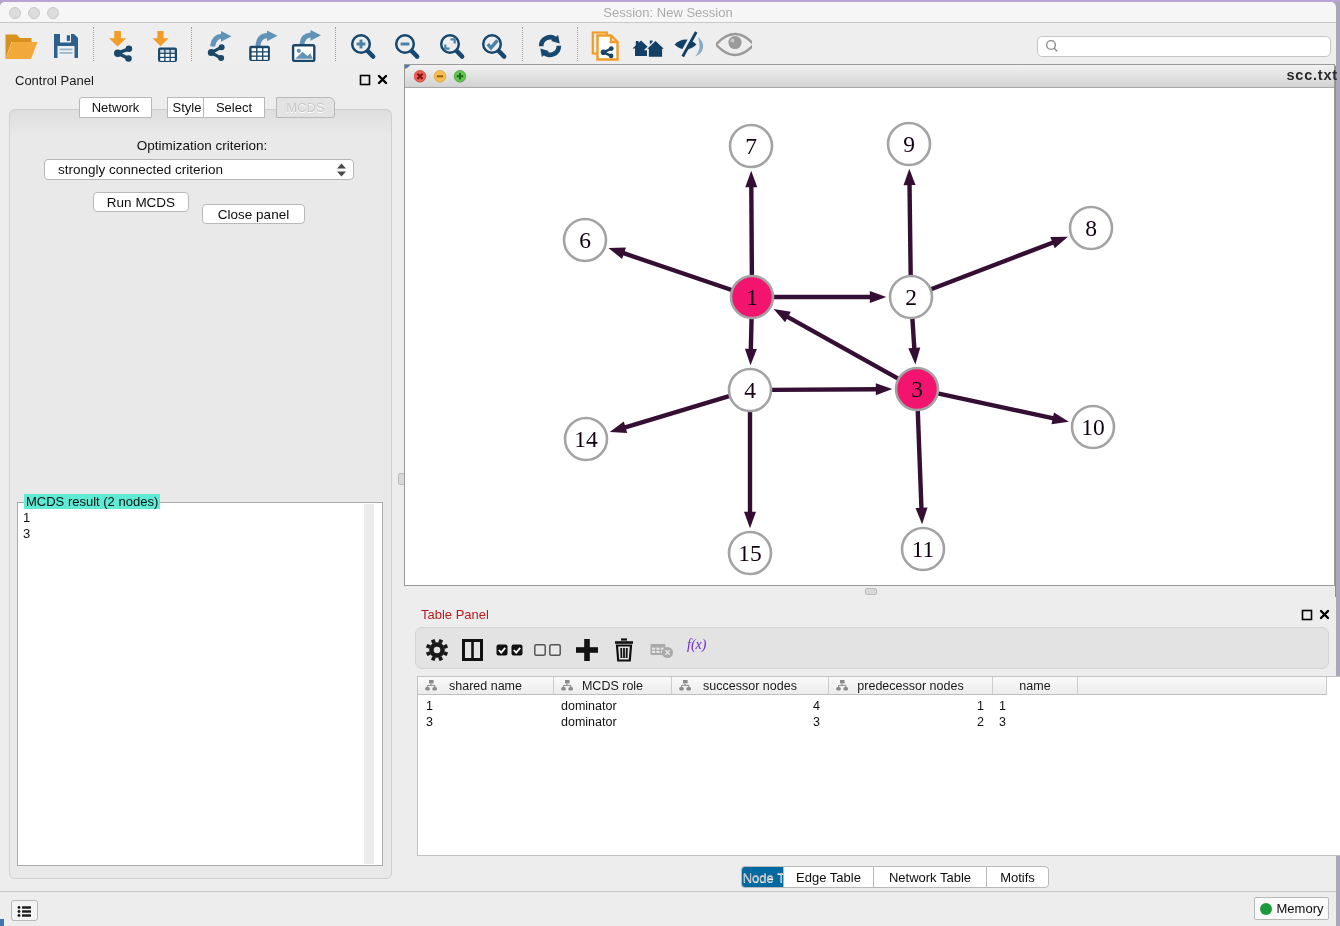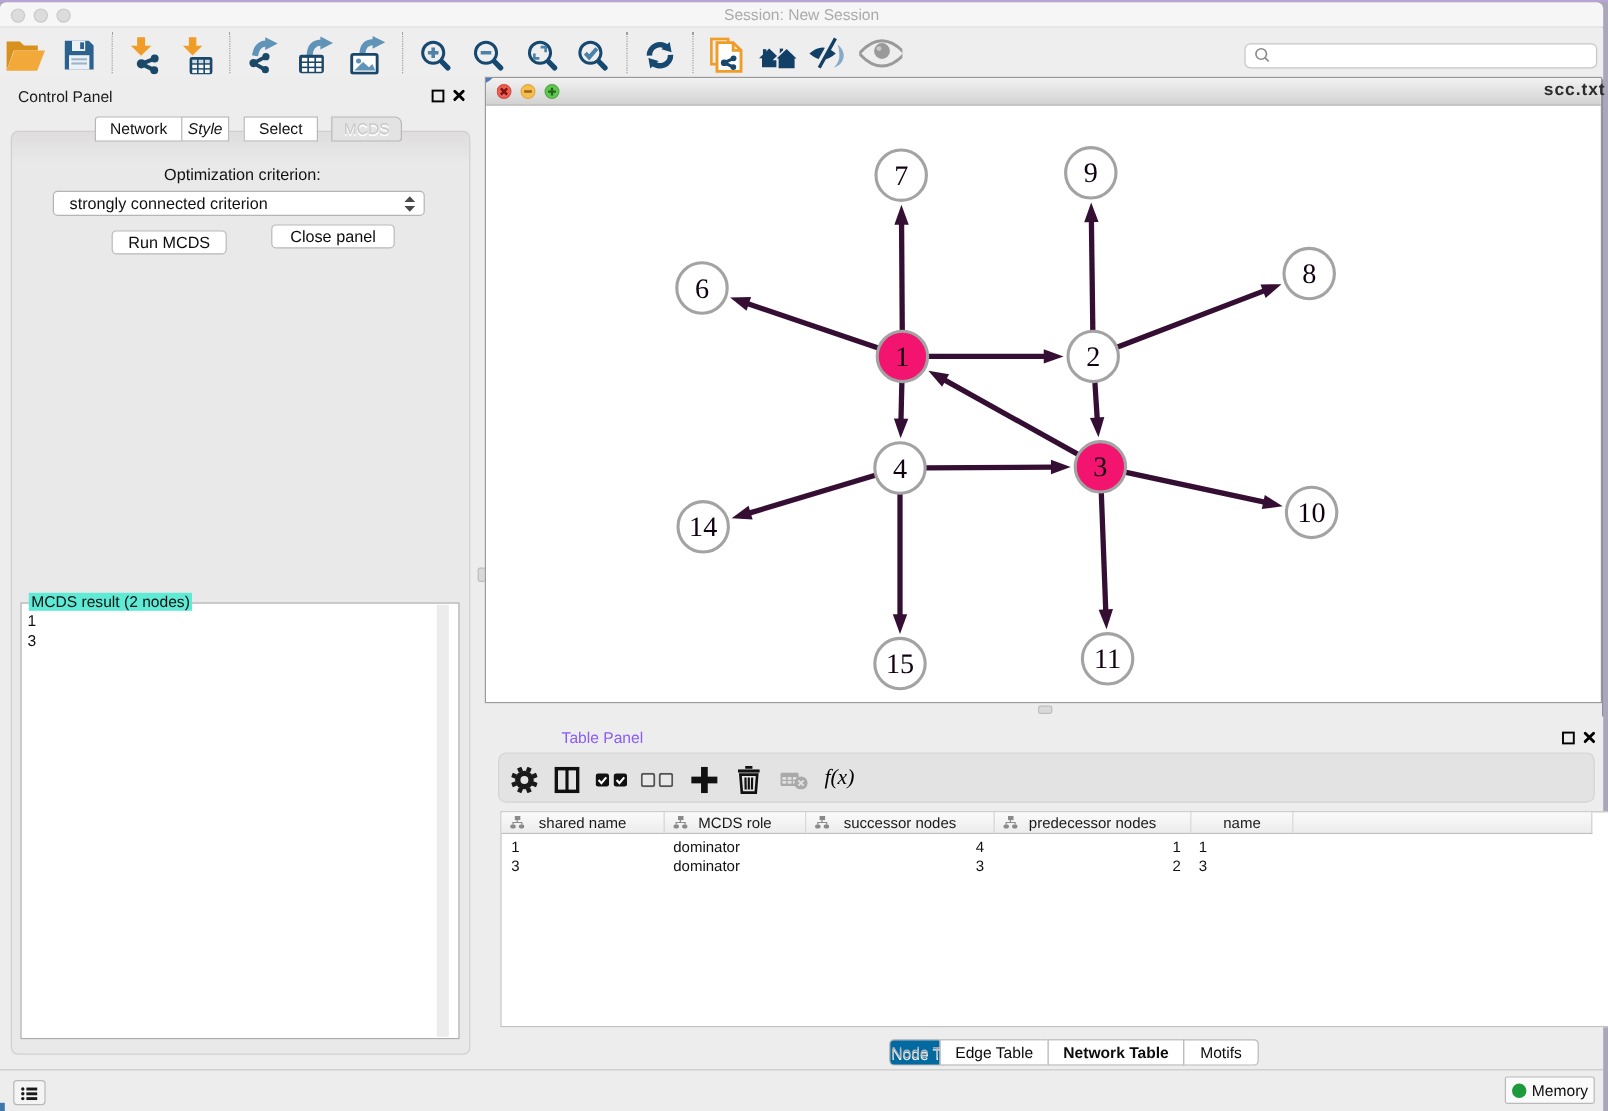"Style" div.tab { font-style: italic -> none; left: 151px -> 167px }
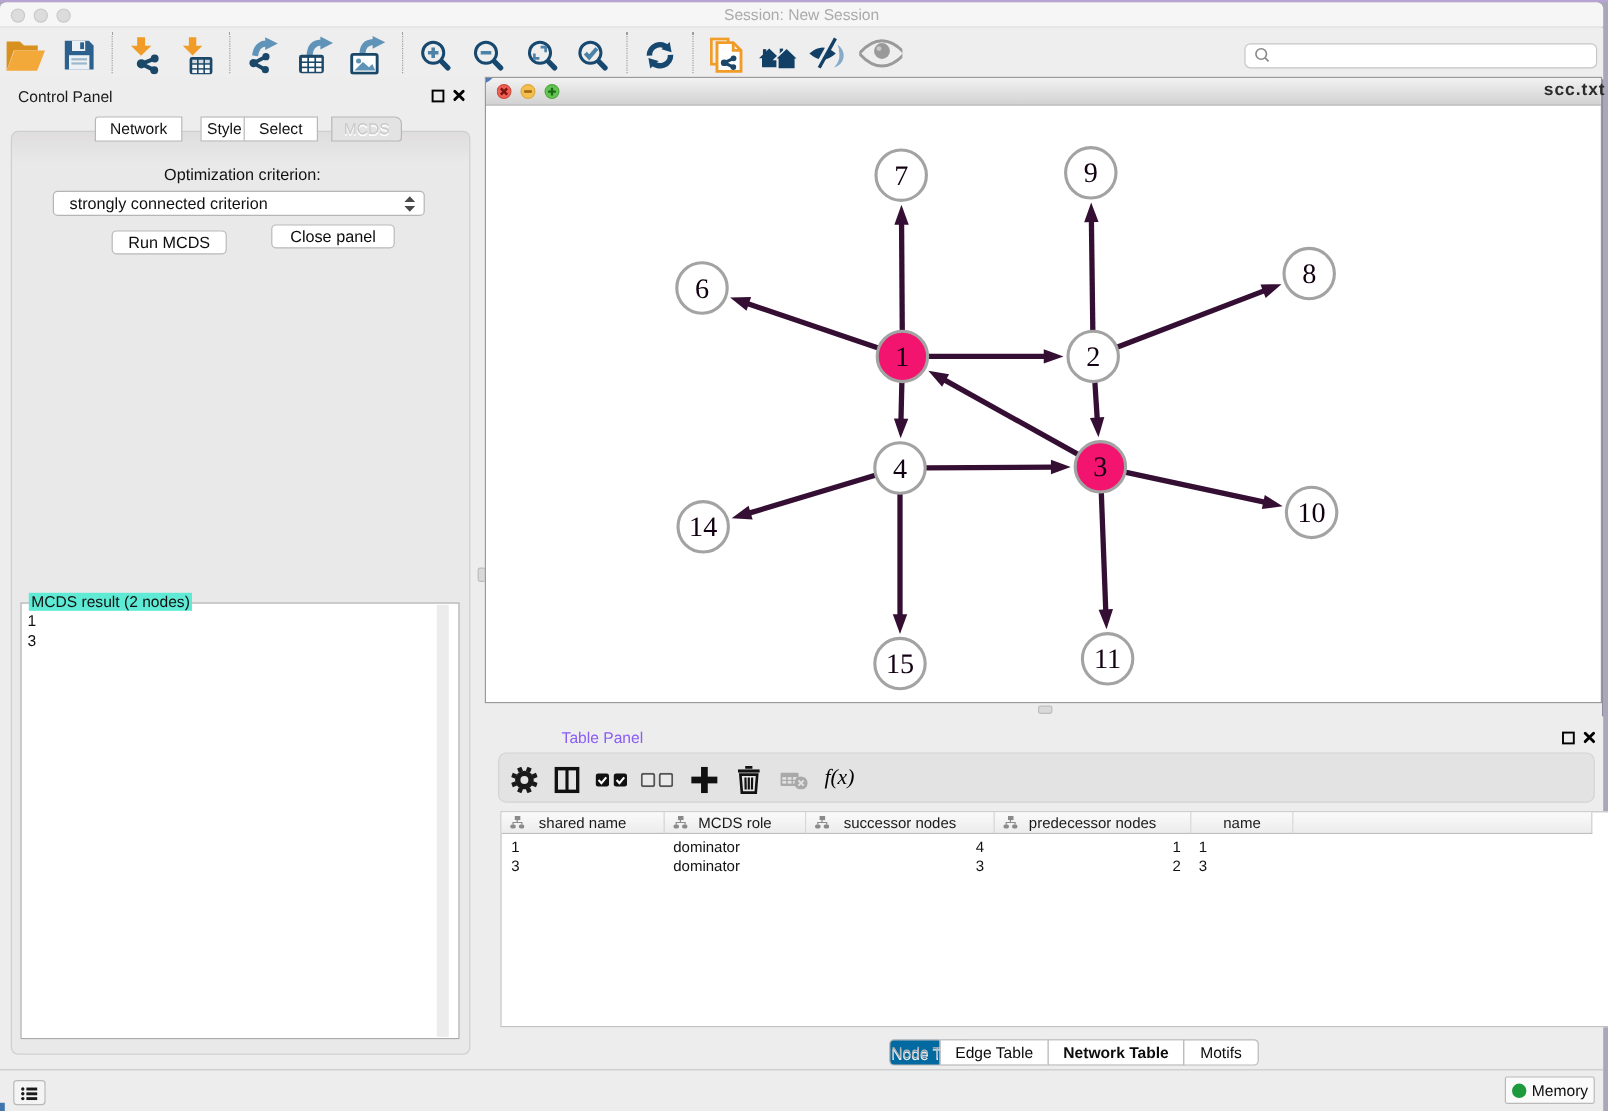"Close panel" div.btn { margin-left: 24px -> none; top: 123px -> 140px }
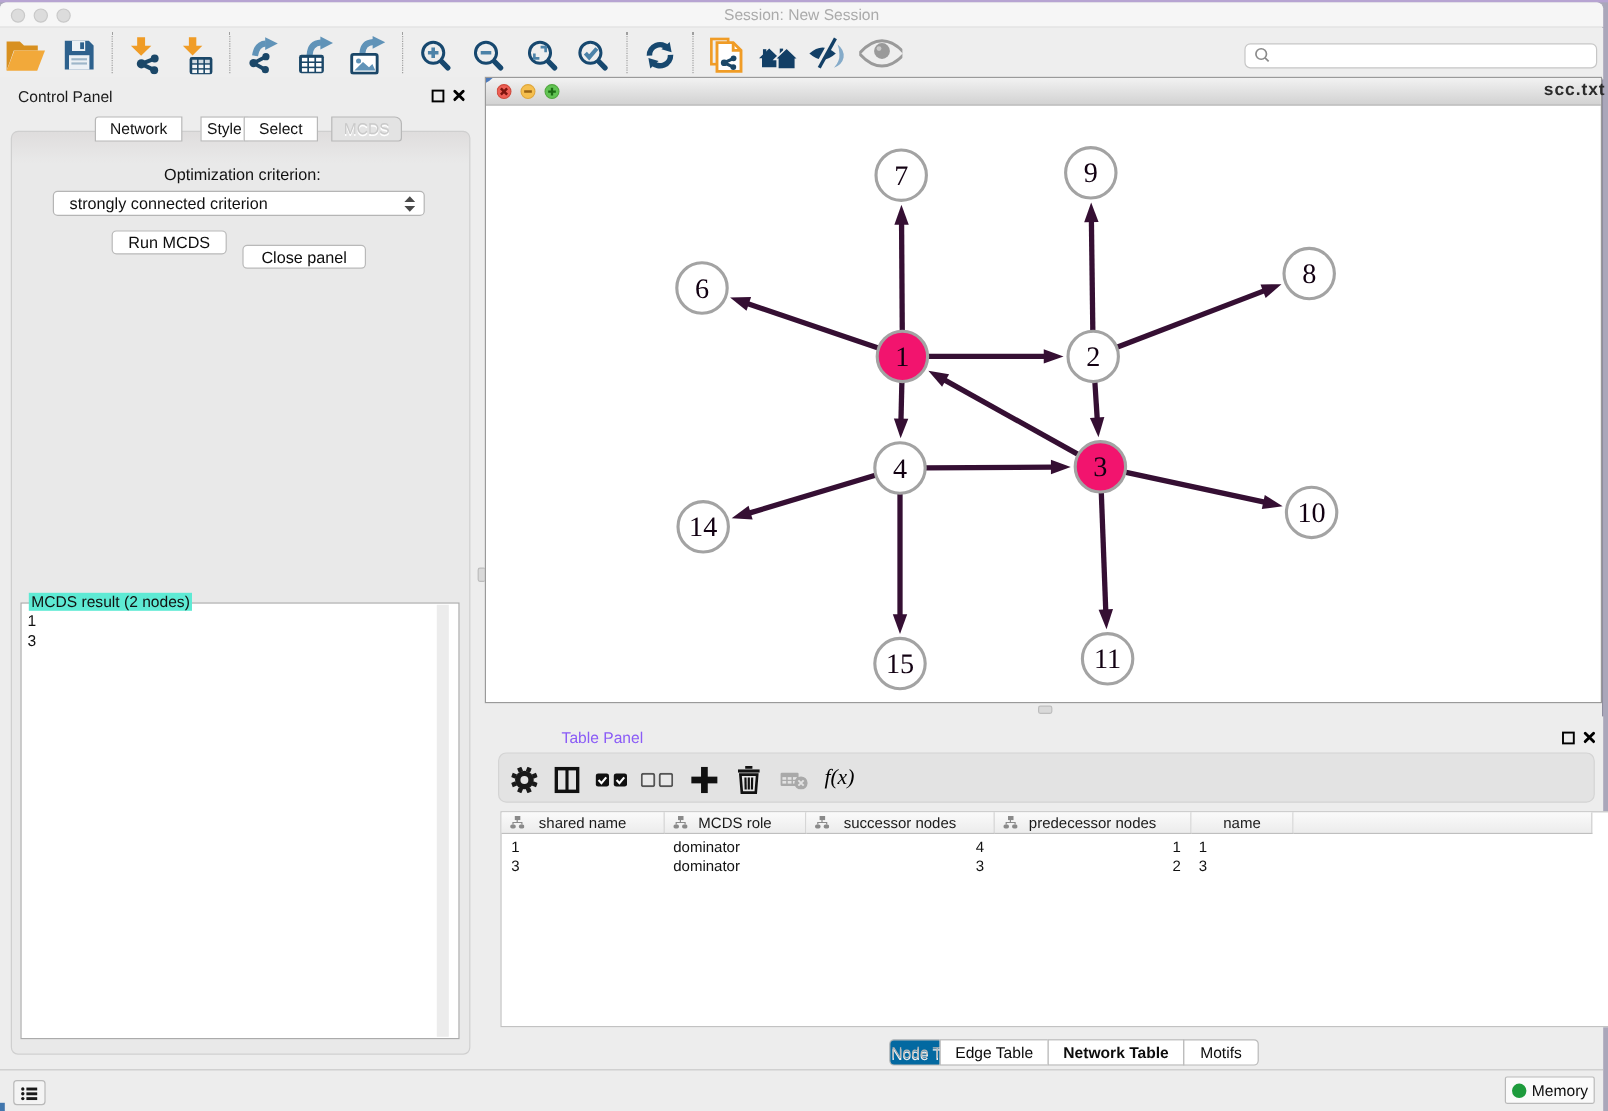"Table Panel" div { color: #8b5cf6 -> #b91c1c; margin-left: 47px -> none }
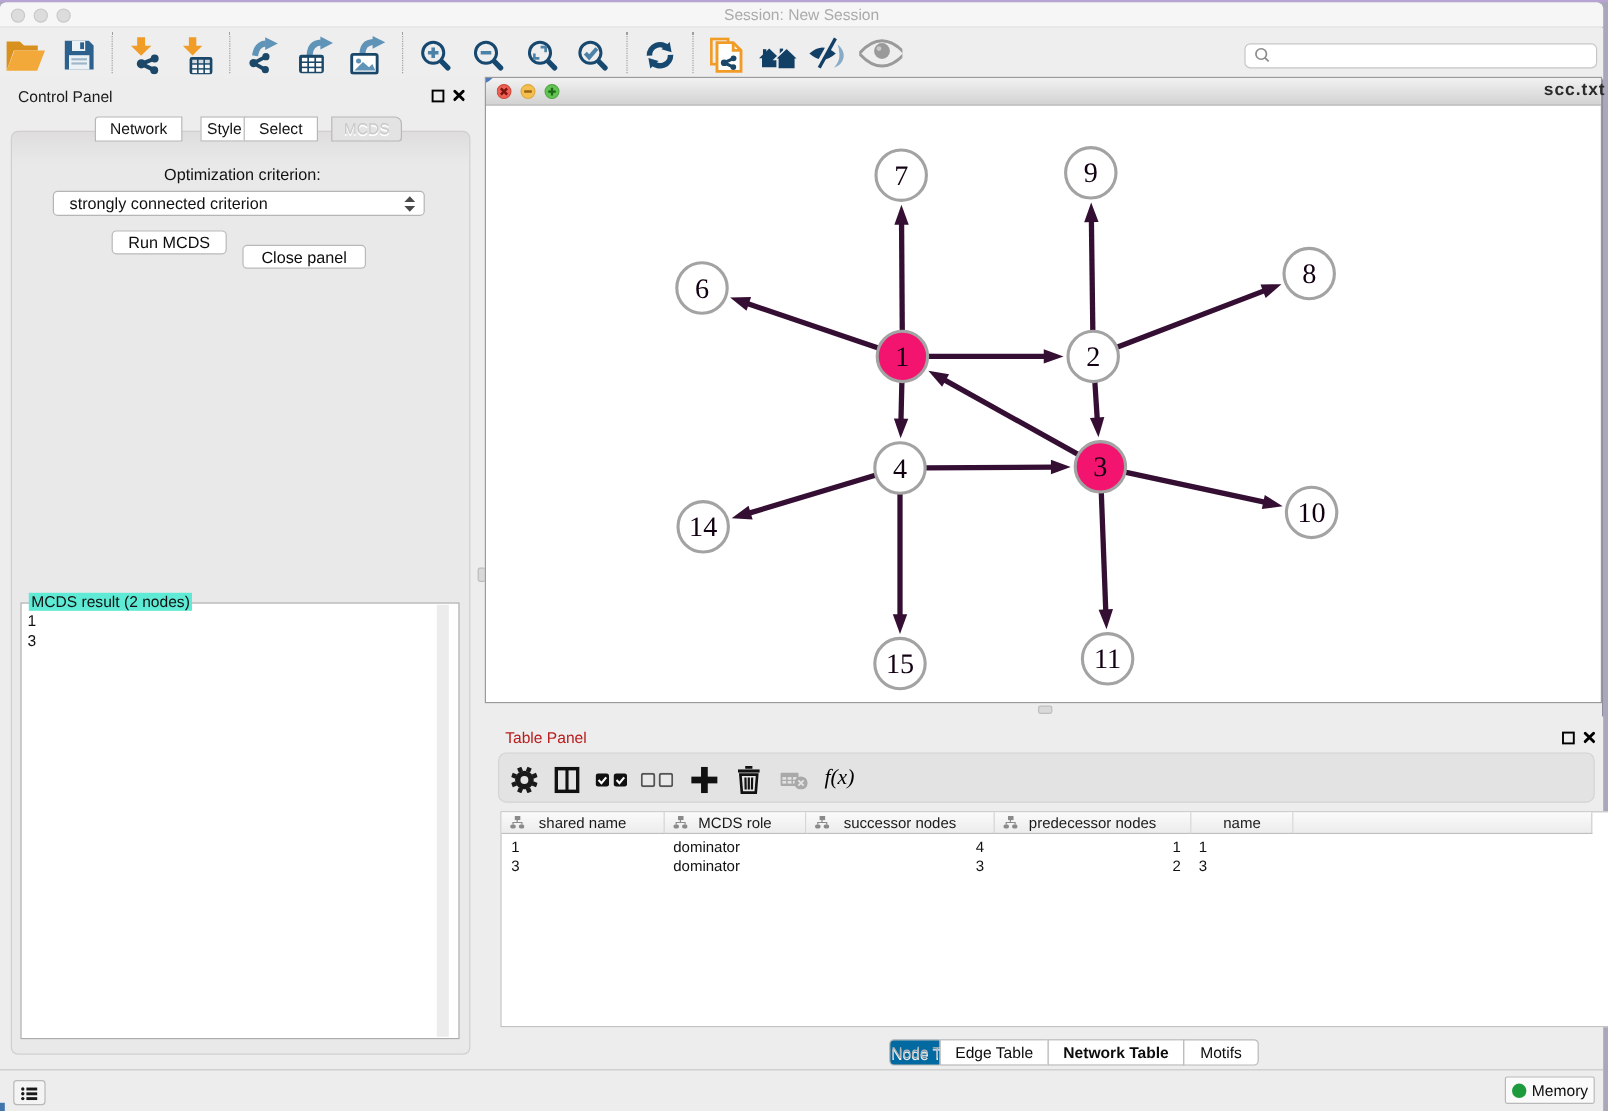"f(x)" div.abs { color: #000000 -> #6d28d9; font-size: 18px -> 14px }
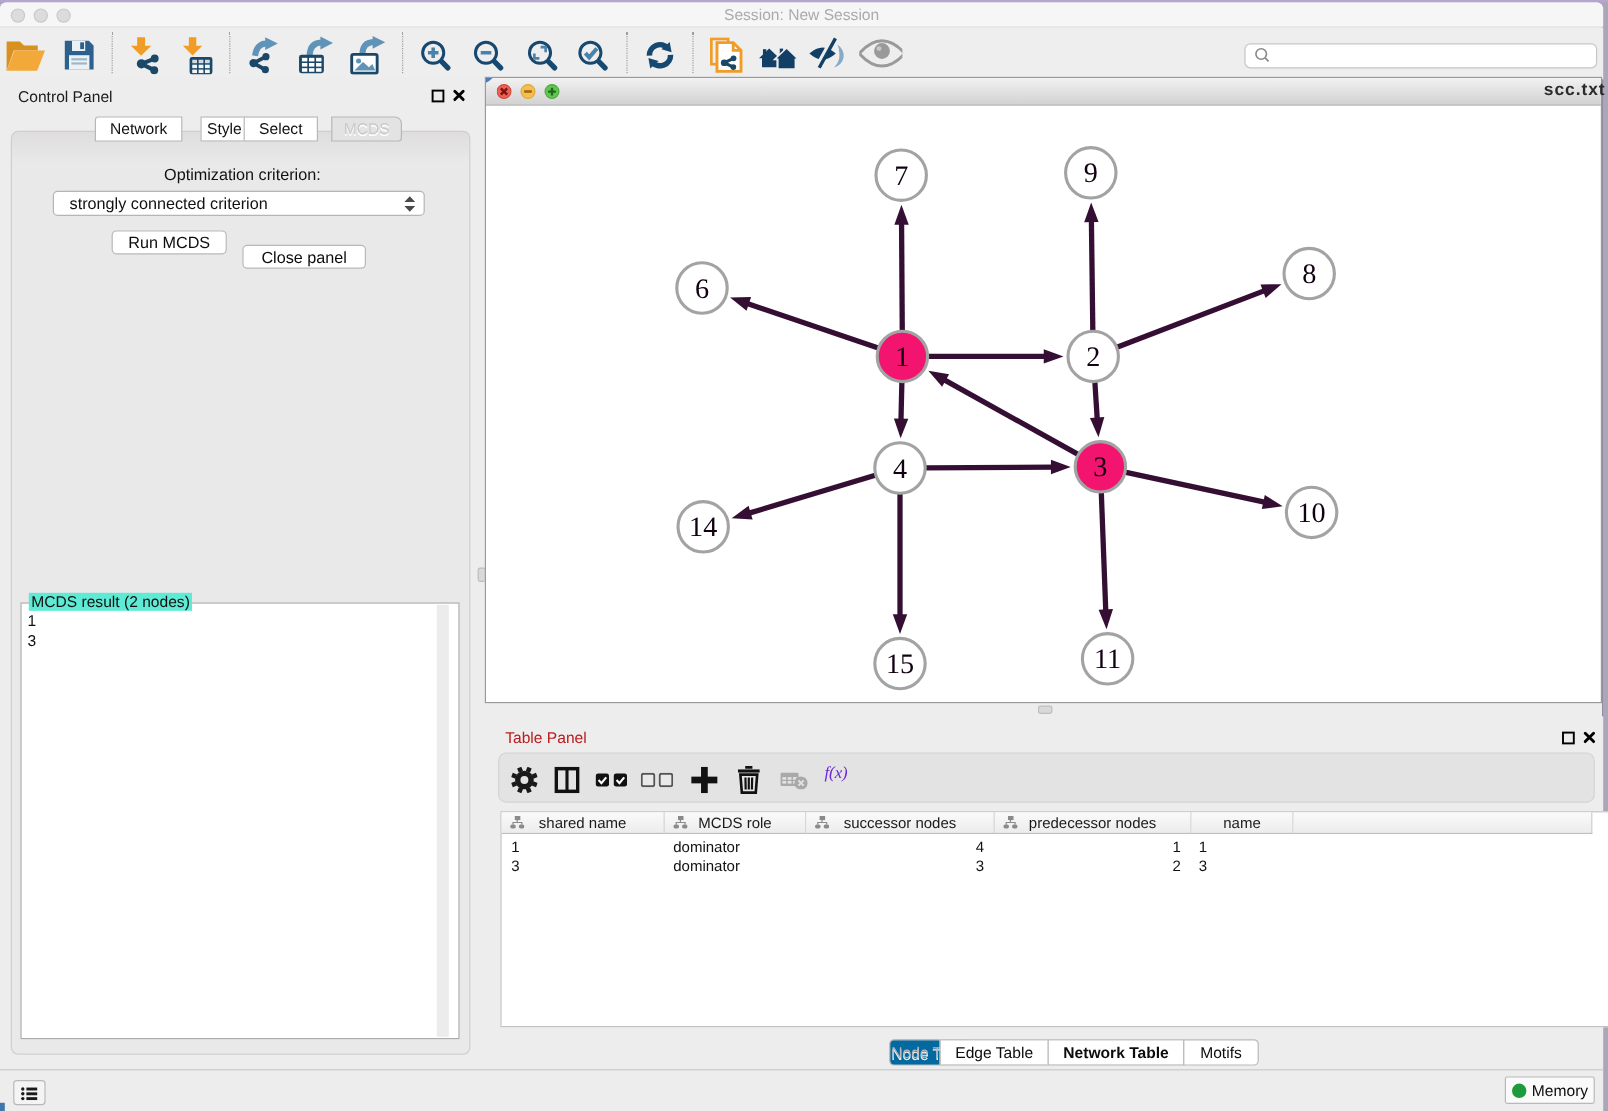"Network Table" div.btab { font-weight: bold -> none }
